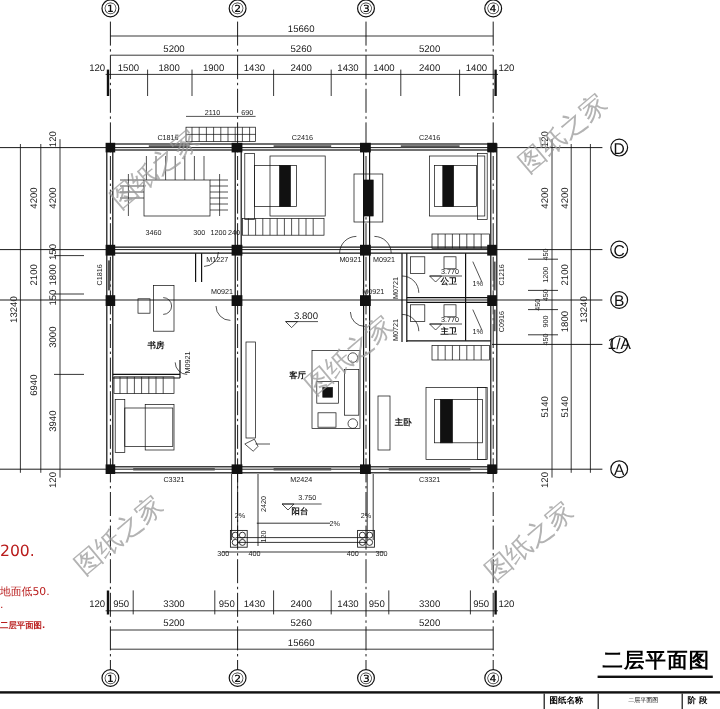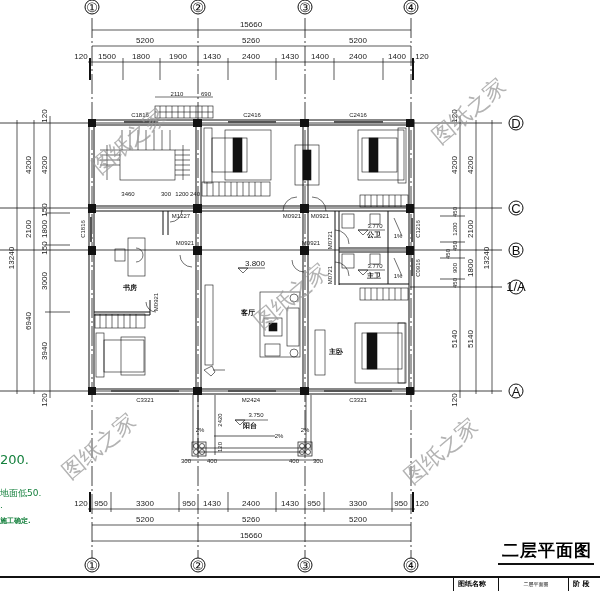"200." .note { color: #15803d -> #b91c1c }
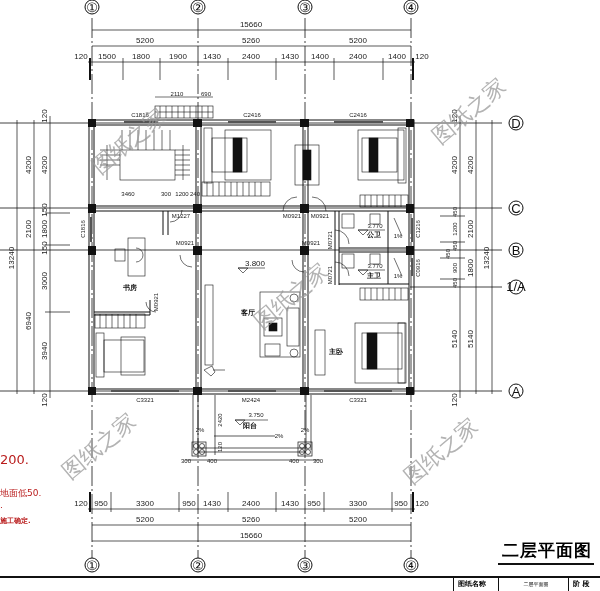"施工确定." div.note { text: 施工确定 -> 二层平面图 }
